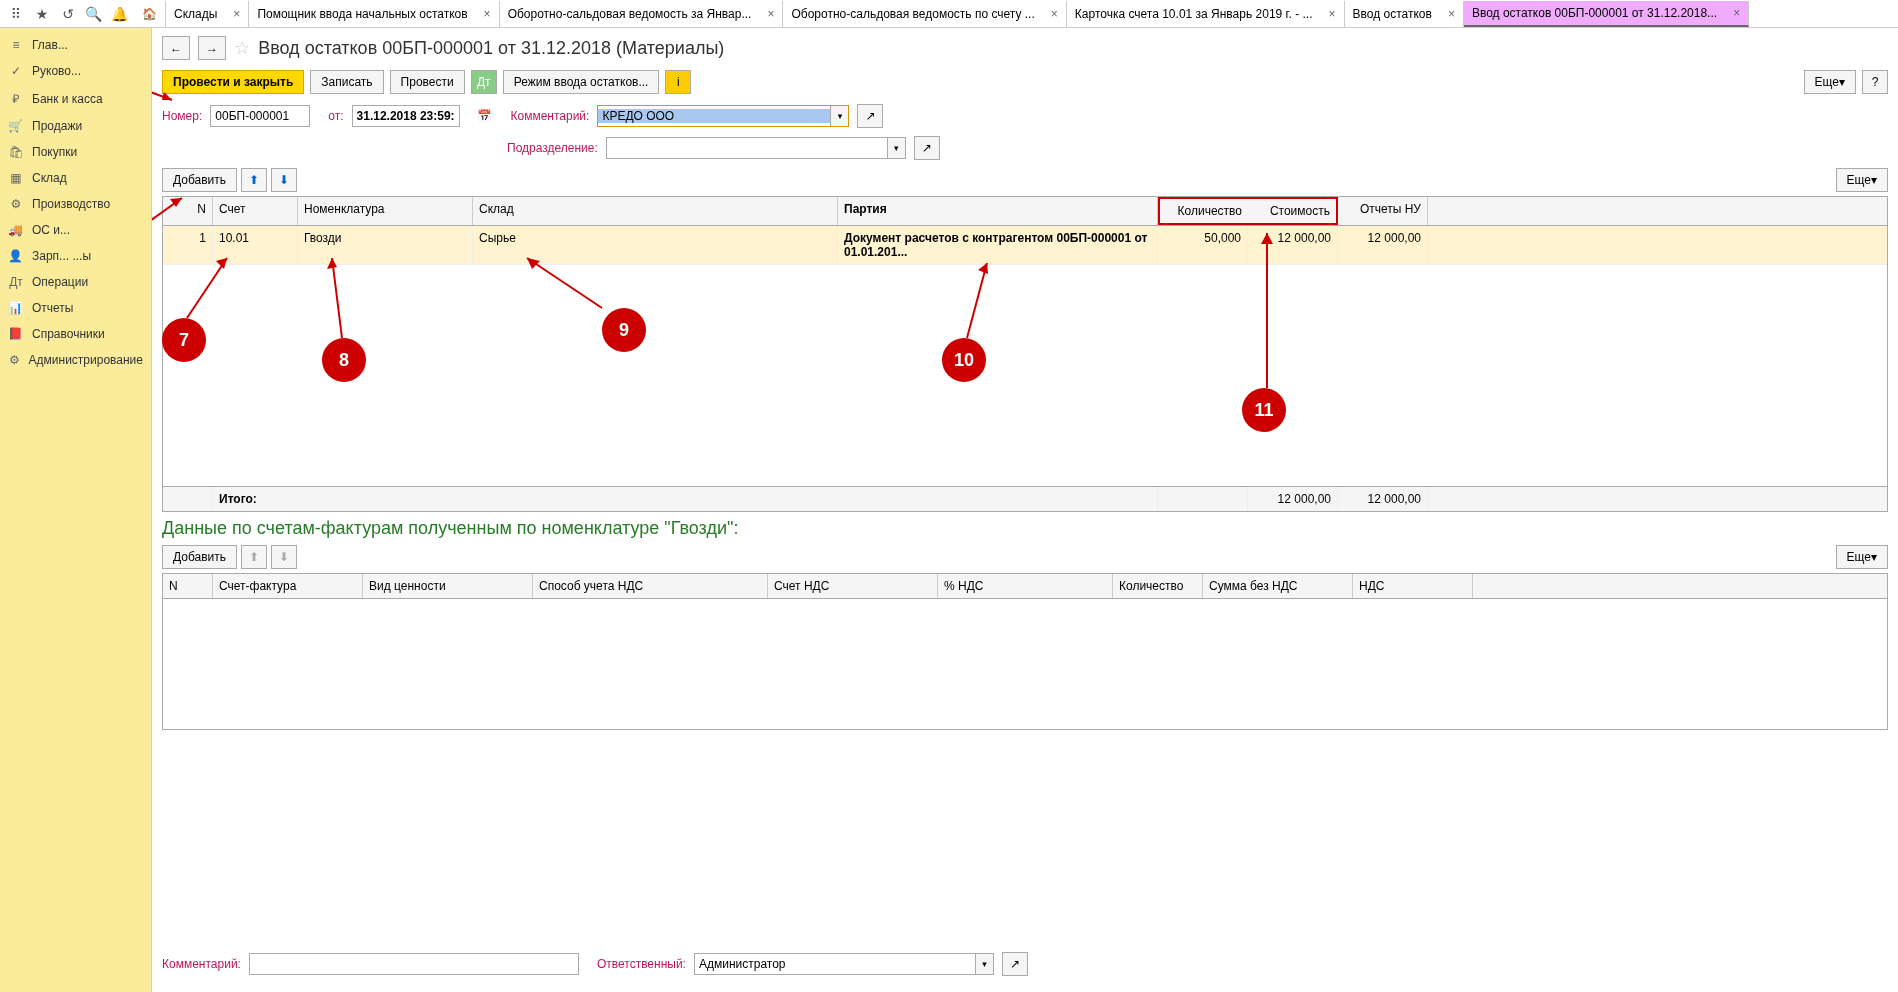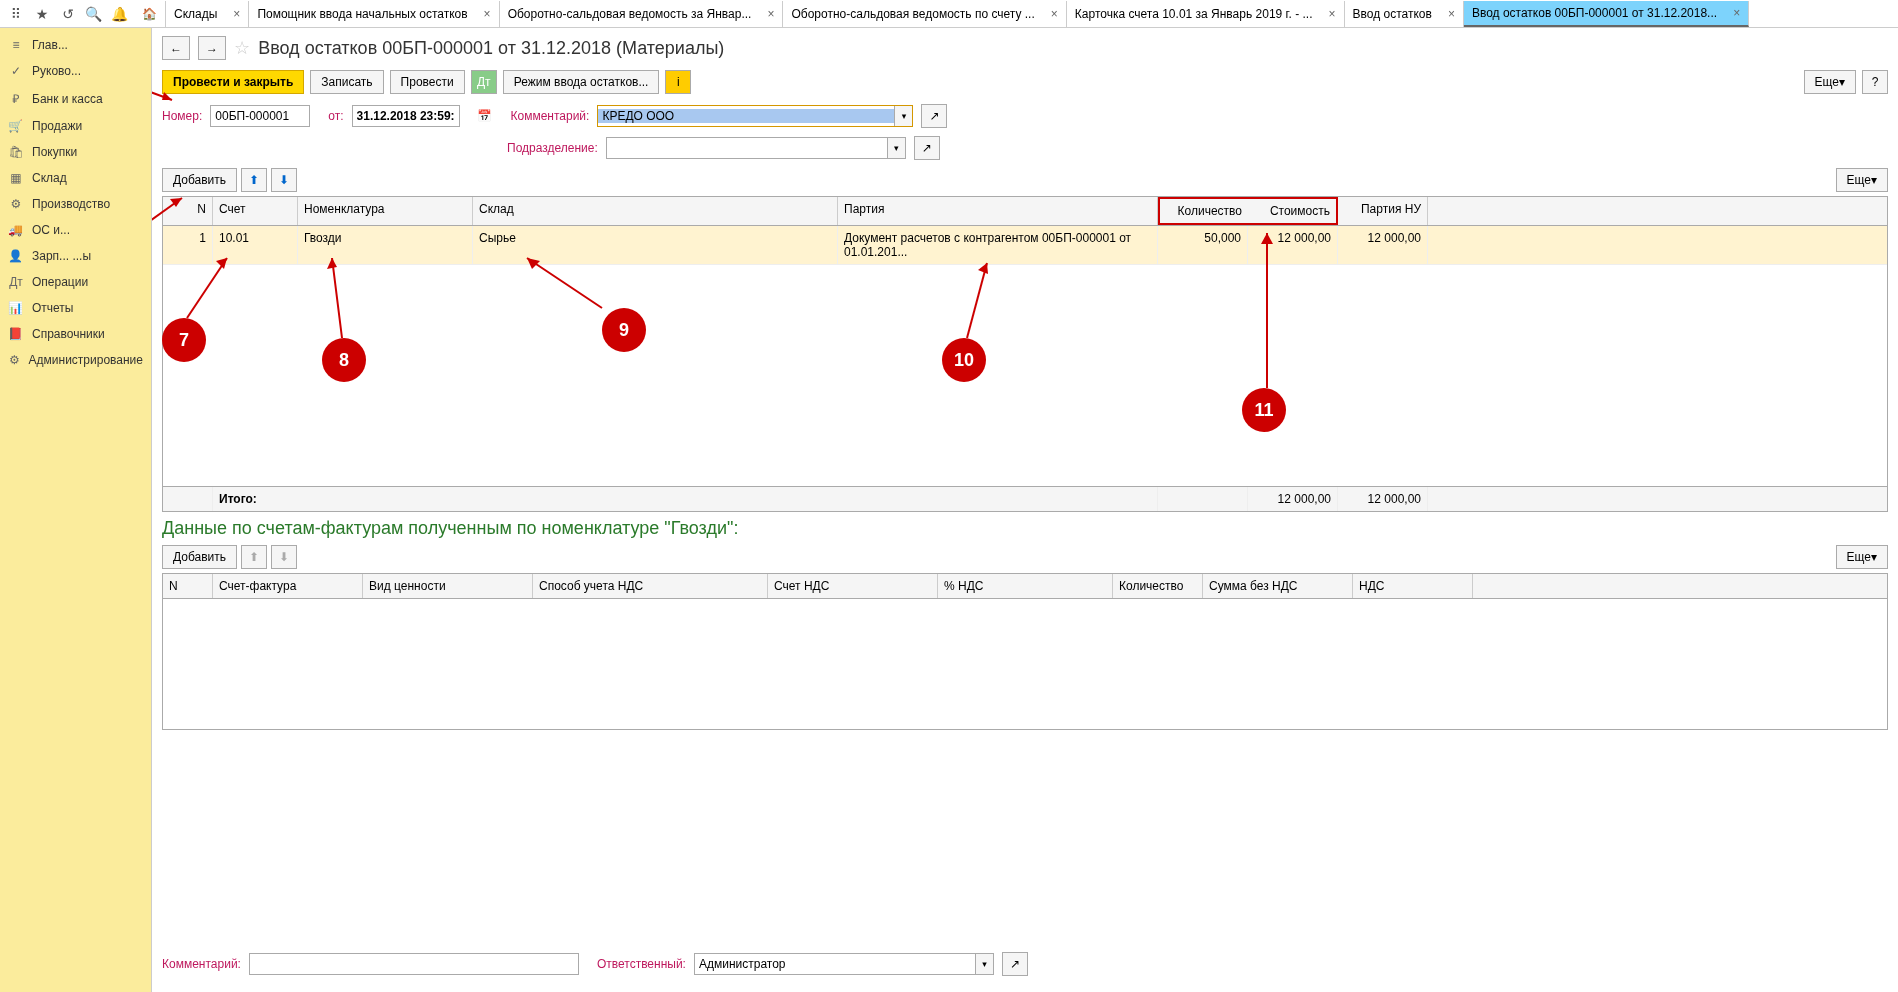"Ввод остатков 00БП-000001 от" .tab.active { background: #7dd3fc -> #f0abfc }
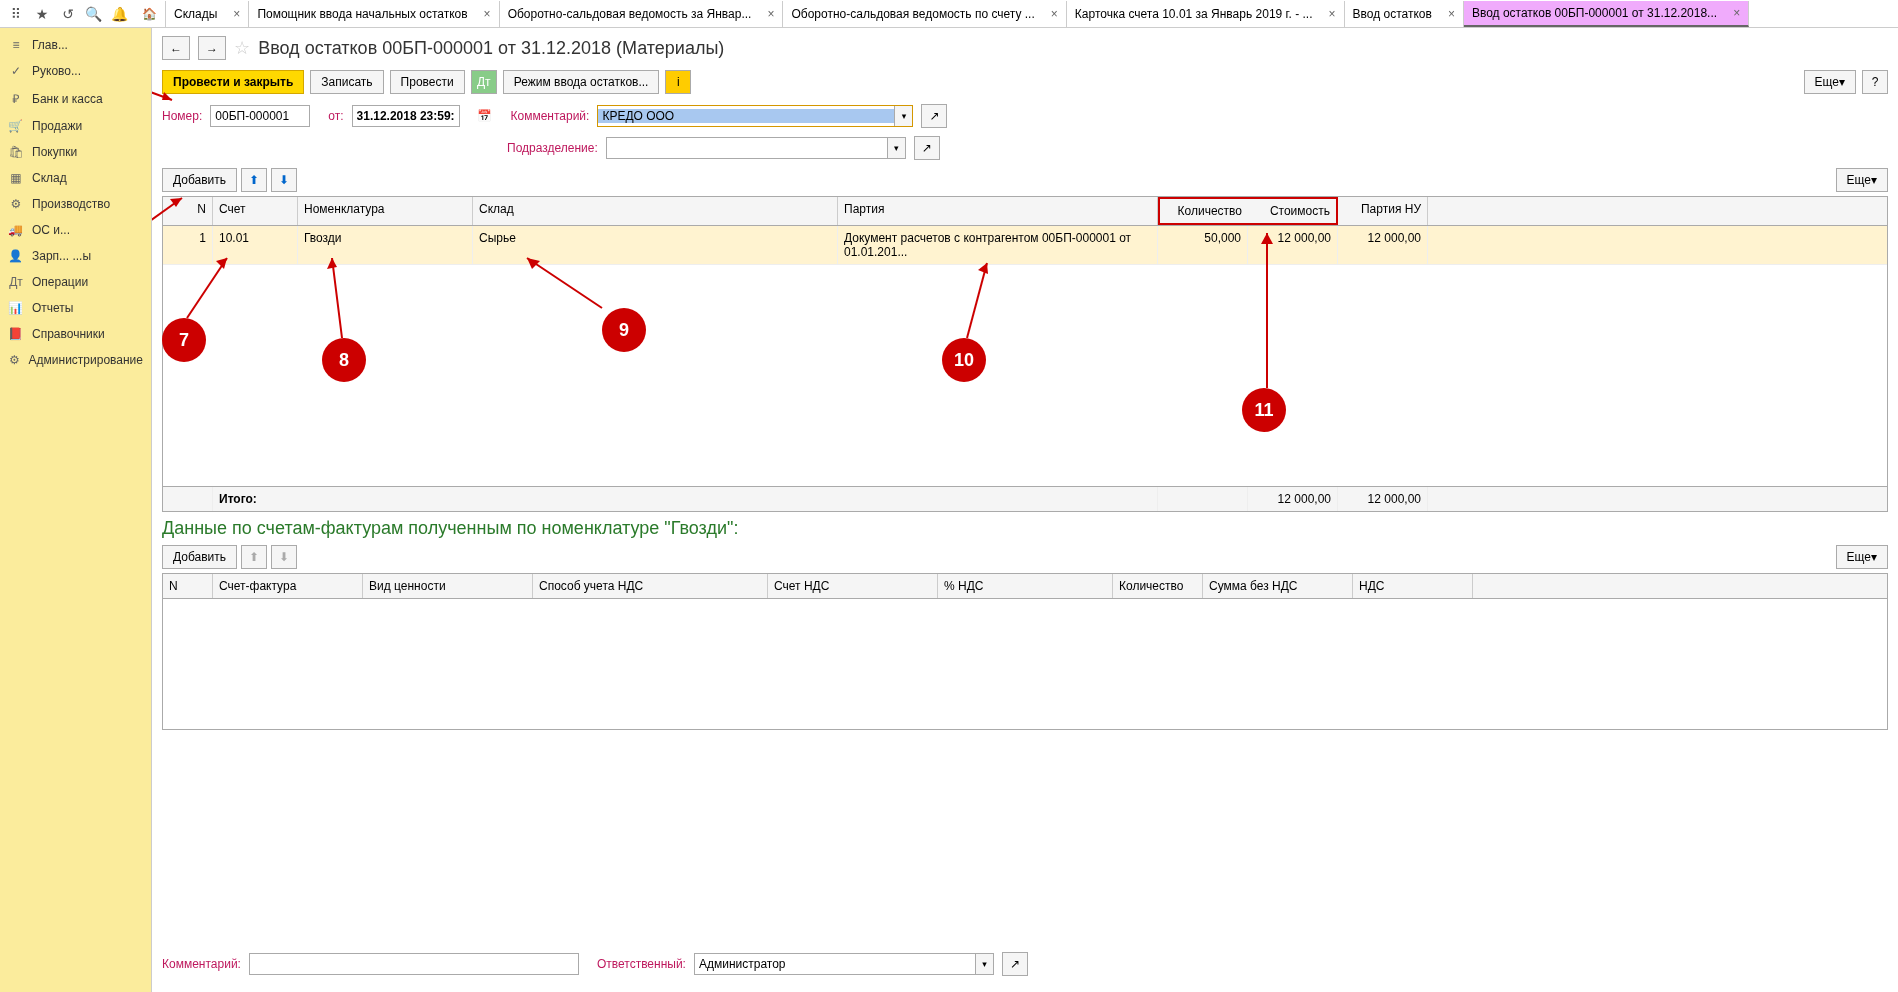"КРЕДО ООО" div.form-select { width: 316px -> 252px }
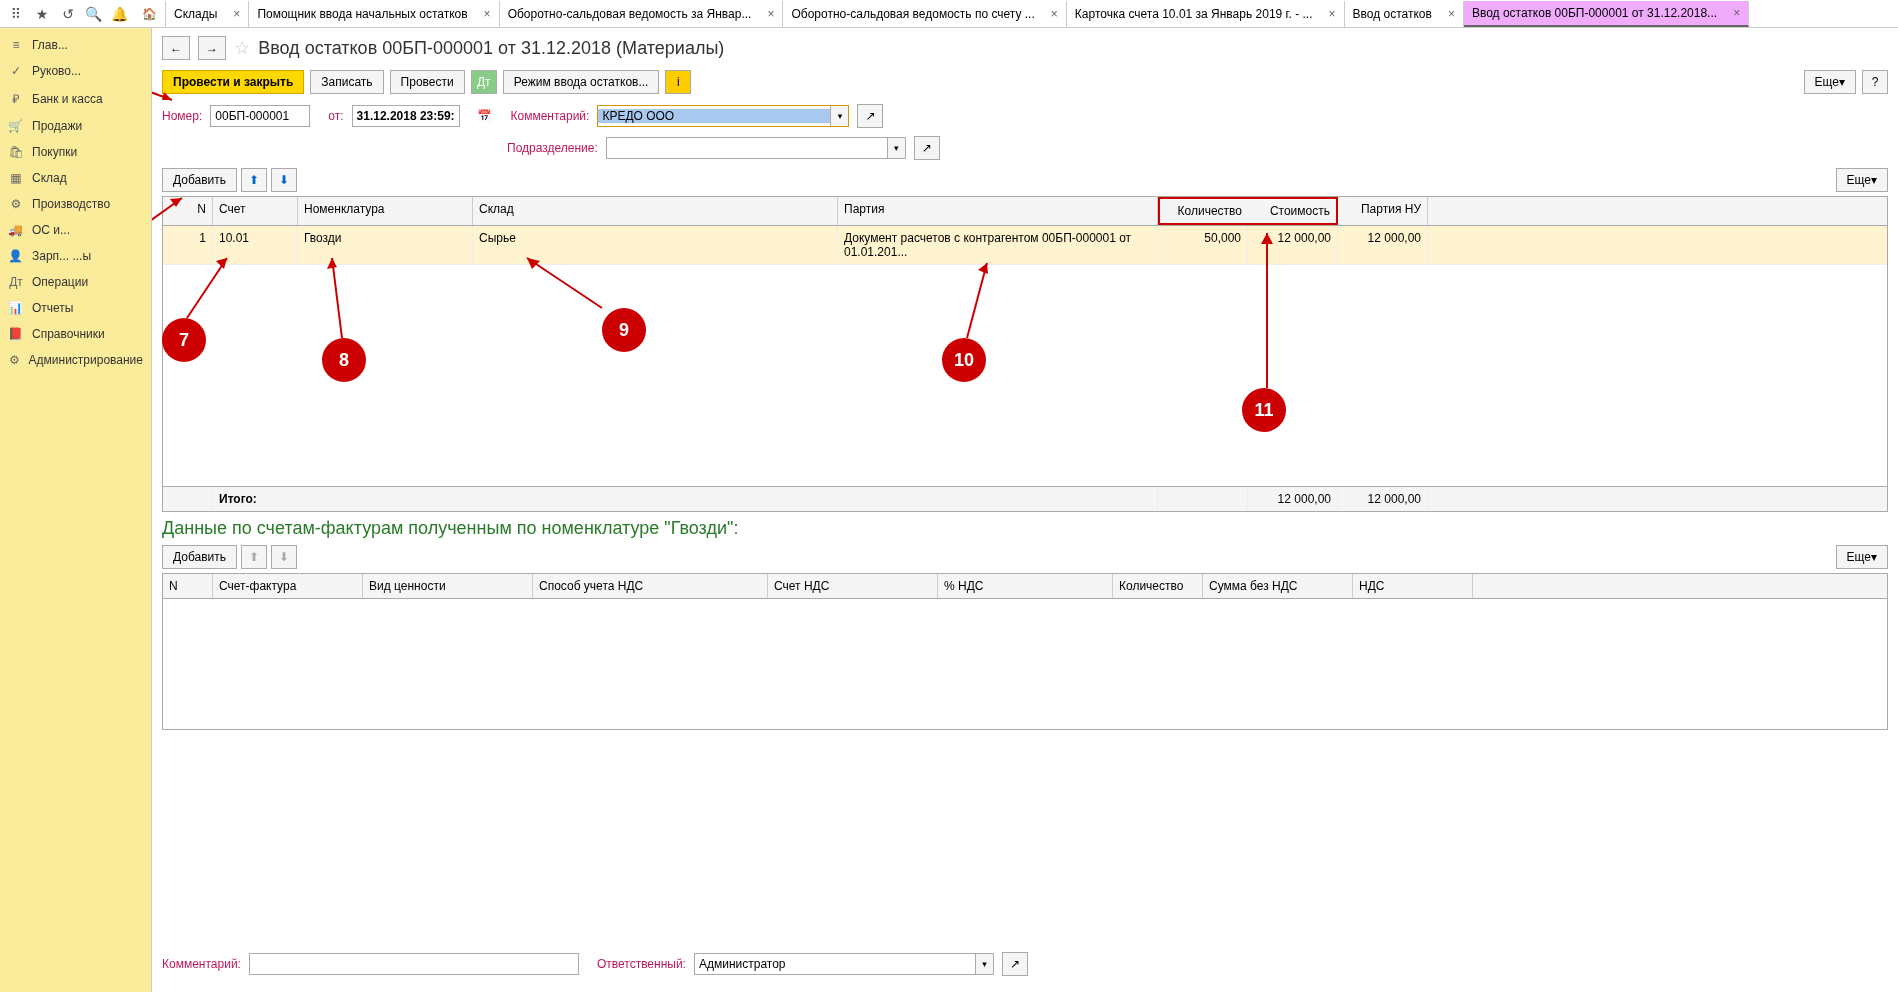"Партия" .col-party { font-weight: none -> bold }
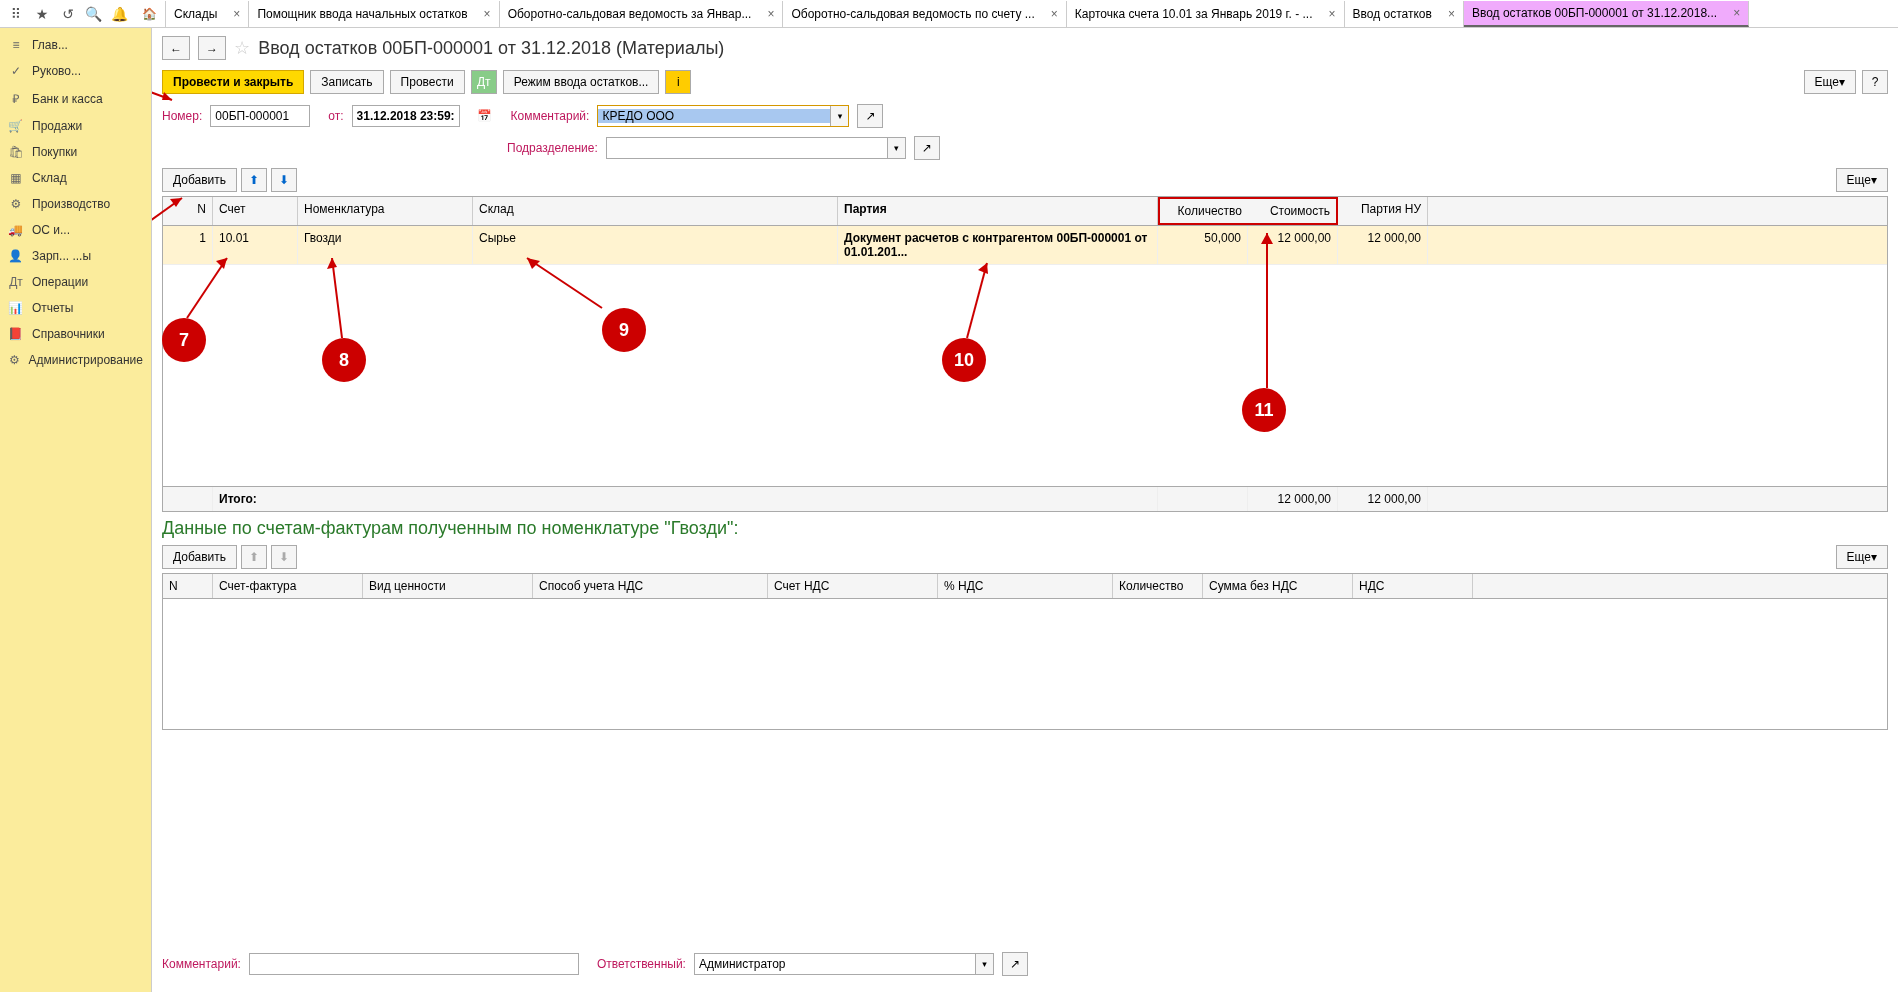"Партия НУ" div.th { text: Партия -> Отчеты }
